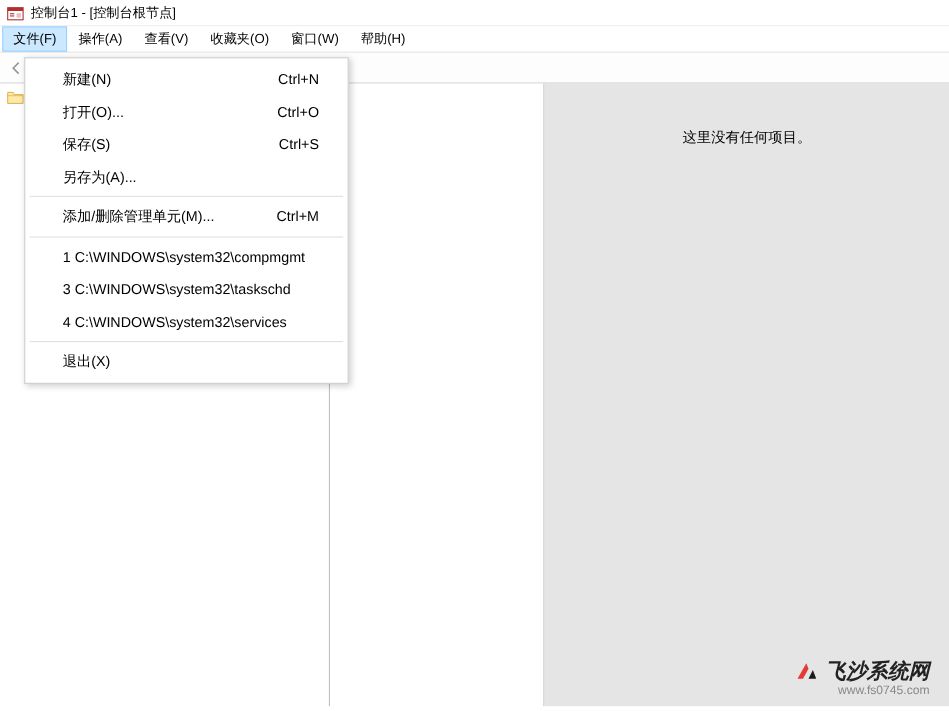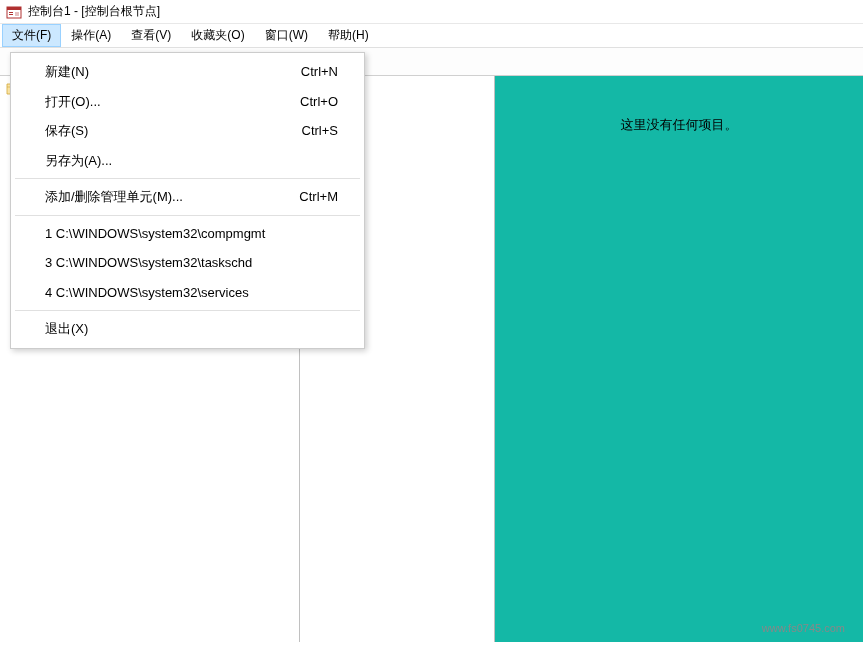"新建(N)" .dropdown { left: 10px -> 22px; width: 355px -> 295px }
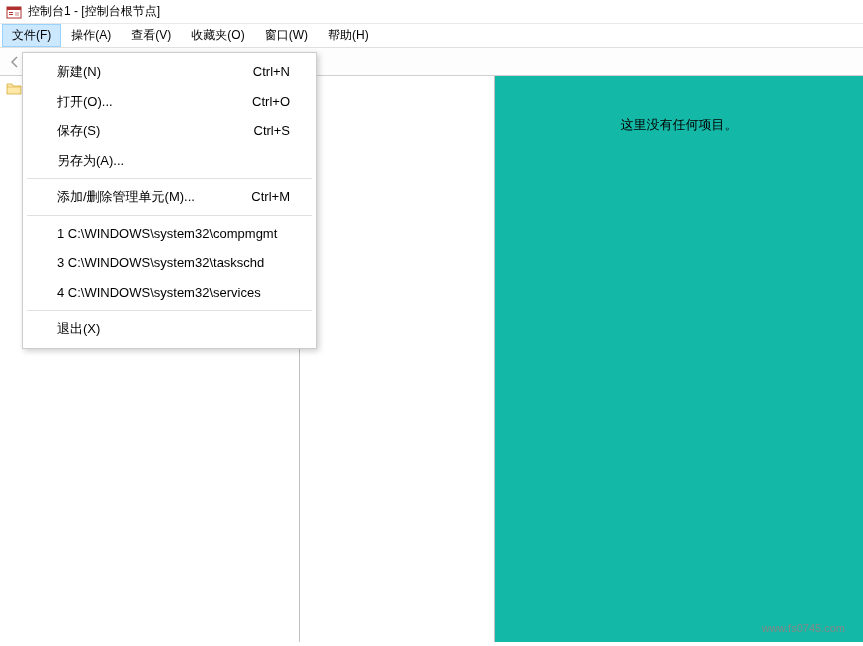"这里没有任何项目。" .right-pane { background: #14b8a6 -> #e5e5e5 }
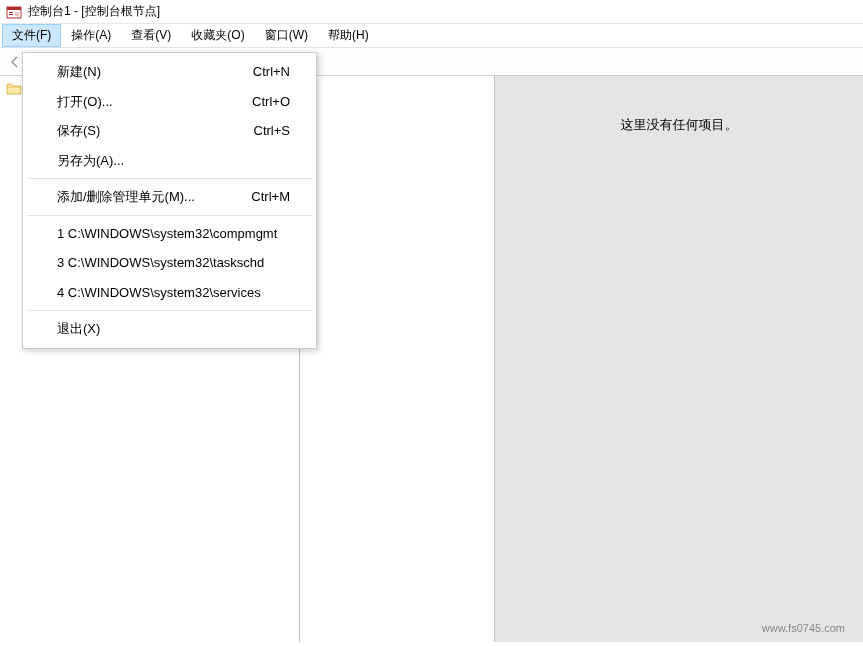"飞沙系统网" div.wm-top { html: none -> <div> <span> <svg> <path></path> <path></path> </svg> </span> <span>飞沙系统网</span> </div> }
